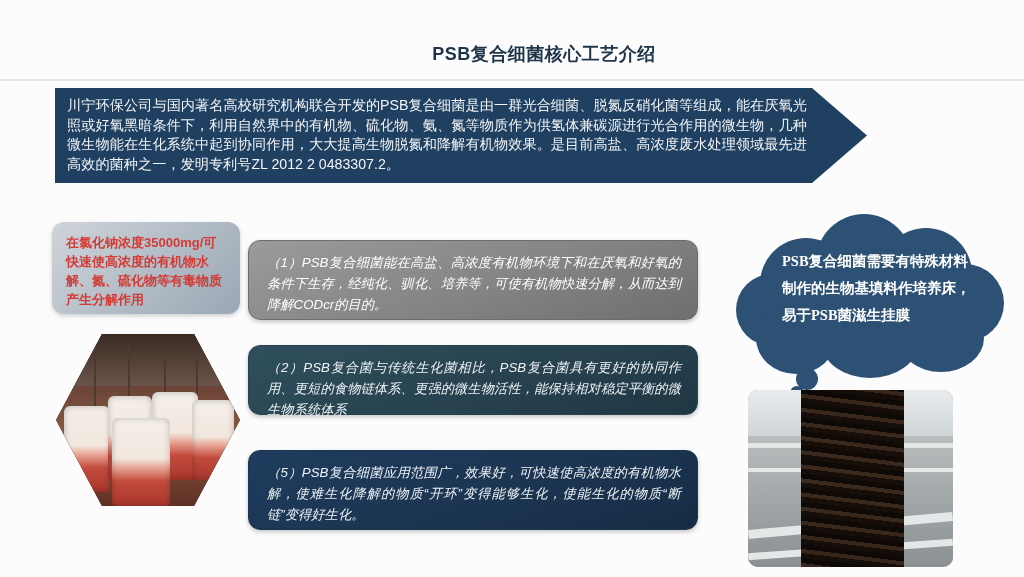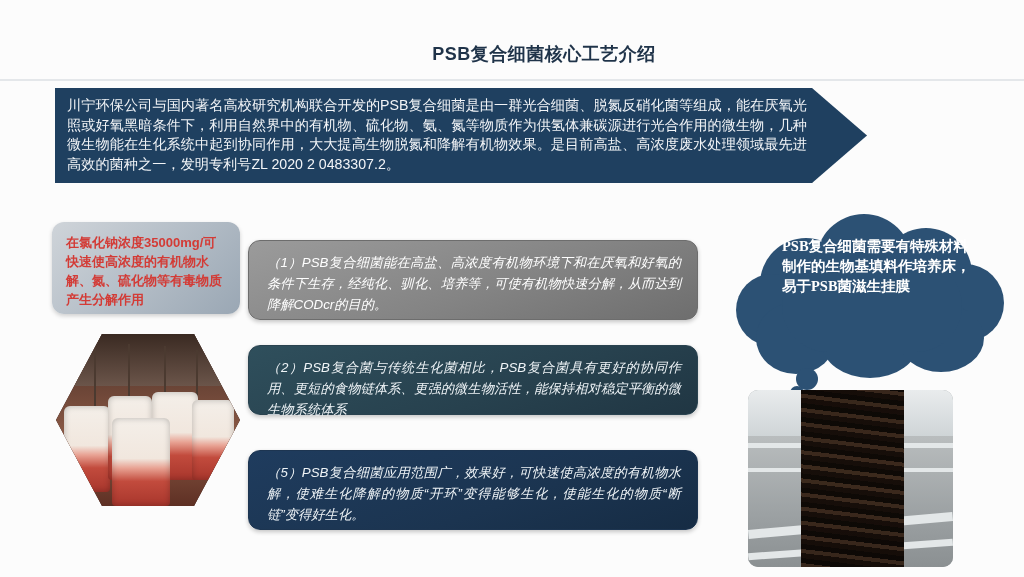"川宁环保公司与国内著名高校研究机构联合开发的PSB复合细菌是由一群光合细菌、脱氮" div.banner-text { text: 2020 -> 2012 }
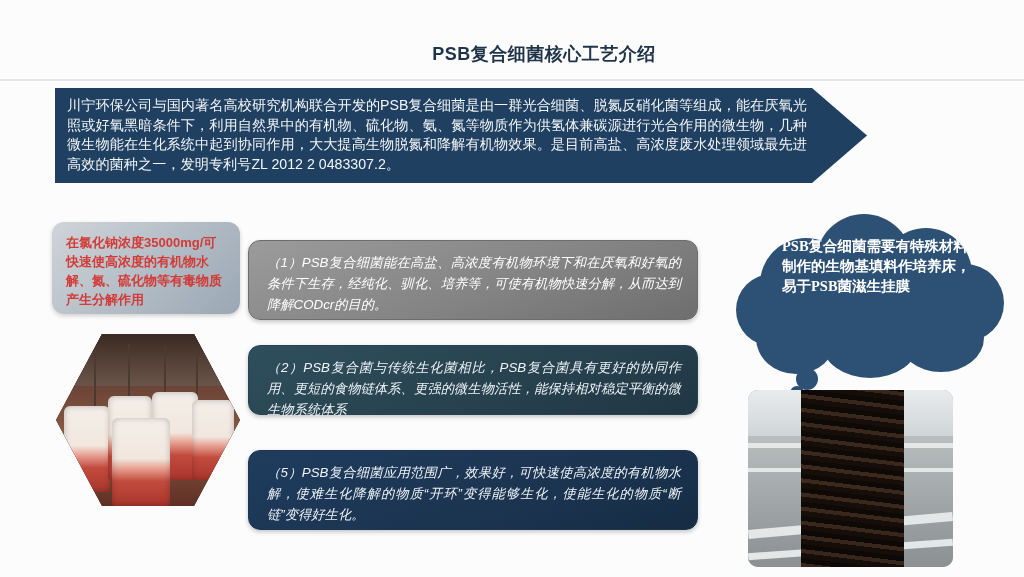"PSB复合细菌需要有特殊材料制作的生物基填料作培养床，易于PSB菌滋生挂膜" .cloud-text { line-height: 20px -> 27px; top: 24px -> 36px }
